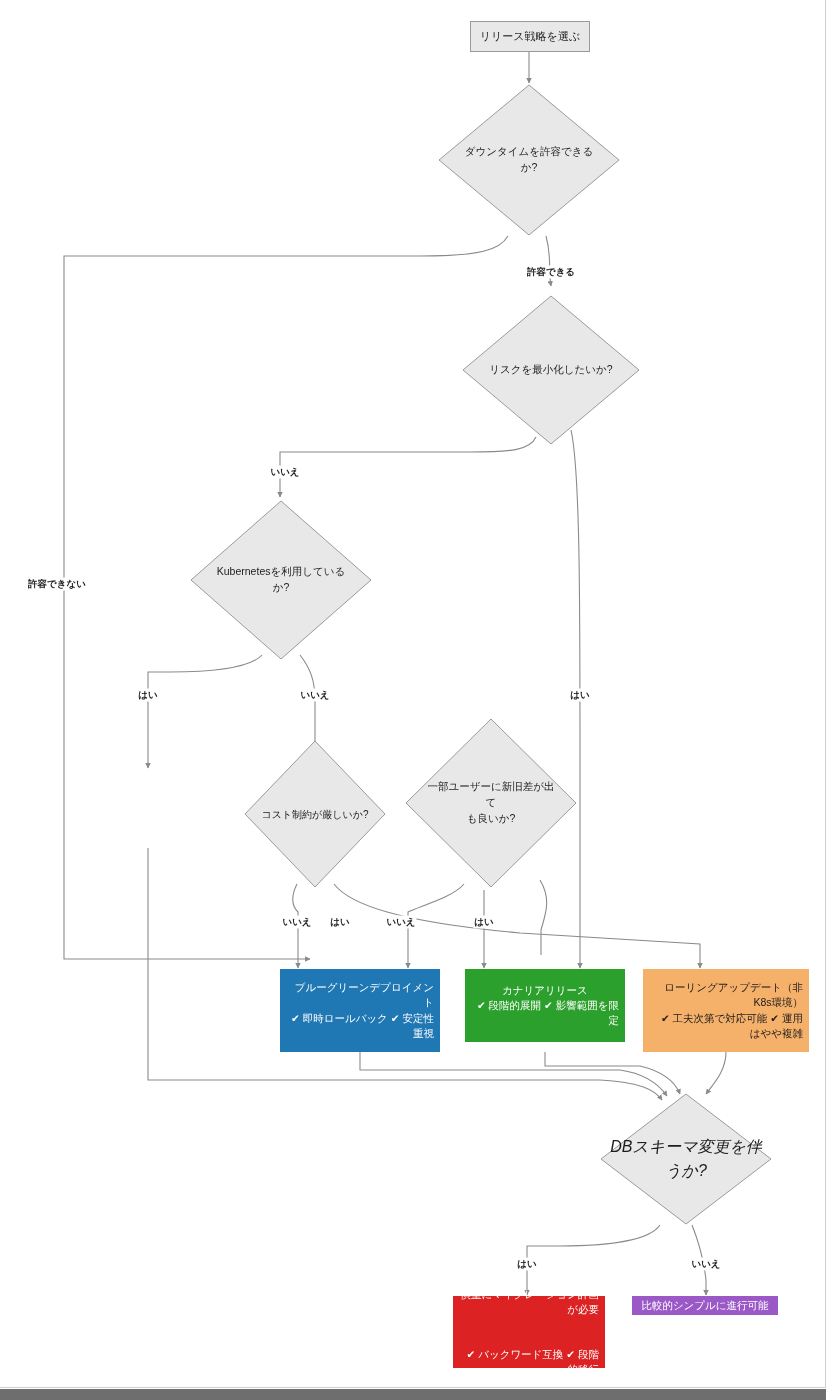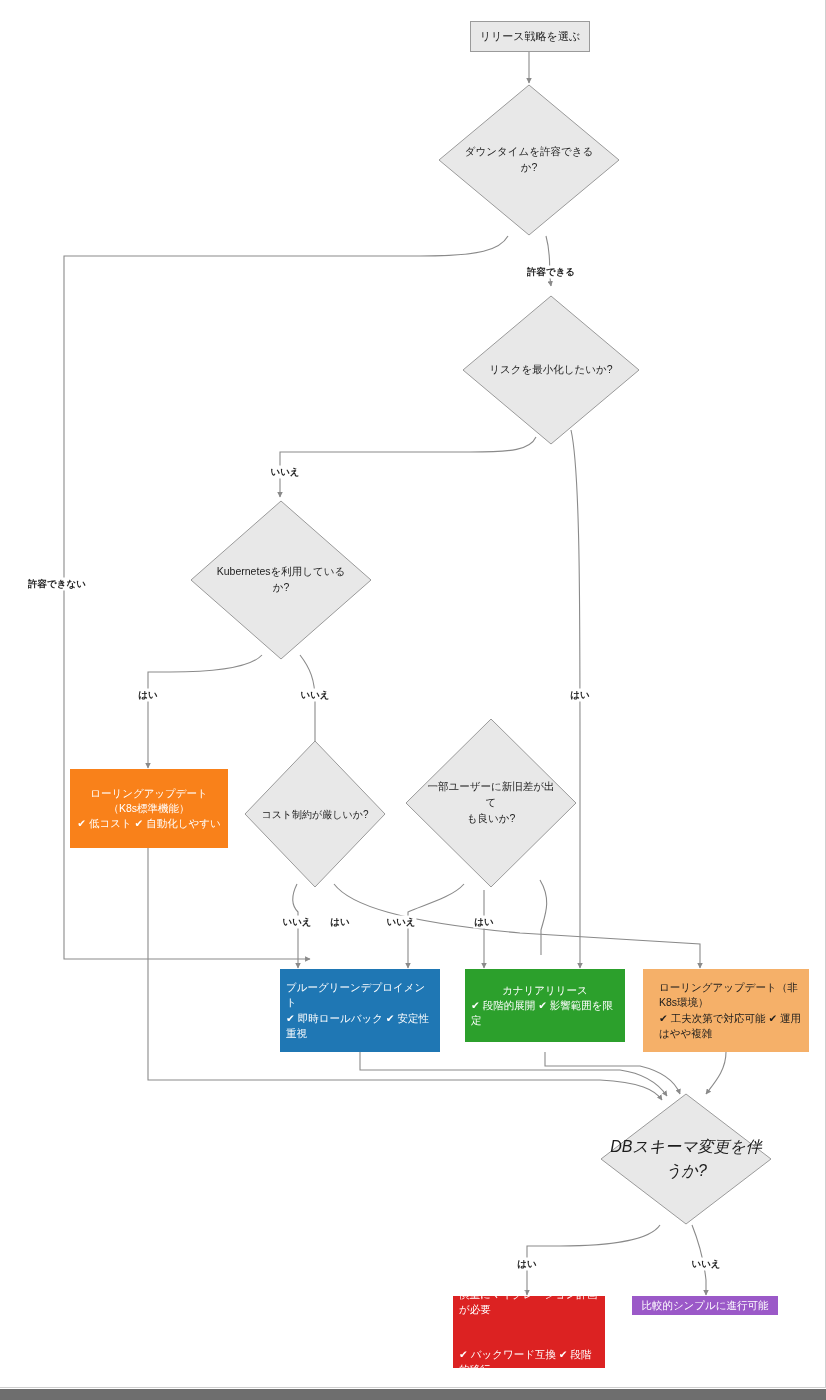"リリース戦略を選ぶ" .node { text-align: left -> right }
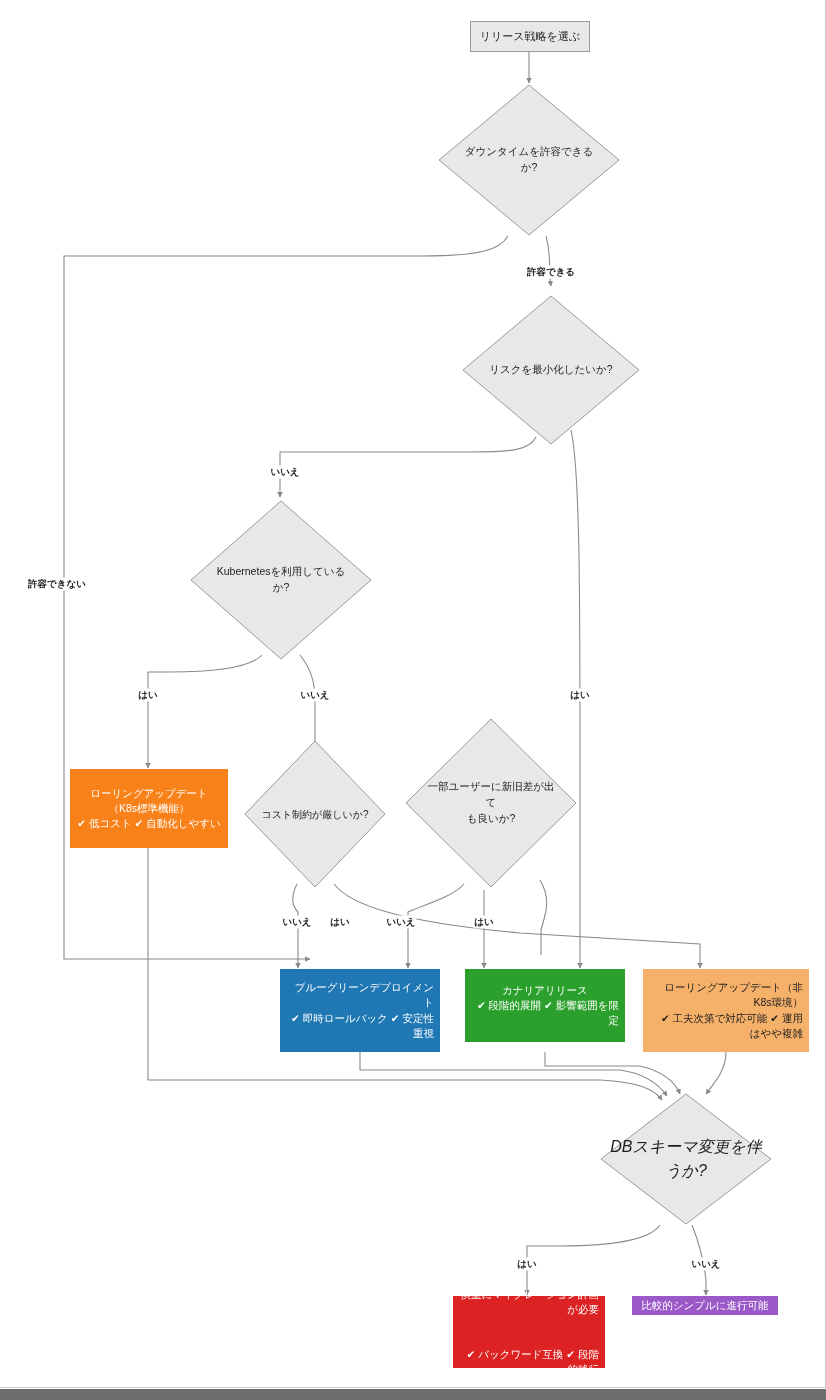"ローリングアップデート" div.node { html: <div> <span>ローリングアップデート</span> <span>（K8s標準機能）</span> <span>✔ 低コスト ✔ 自動化しやすい</span> </div> -> none }
